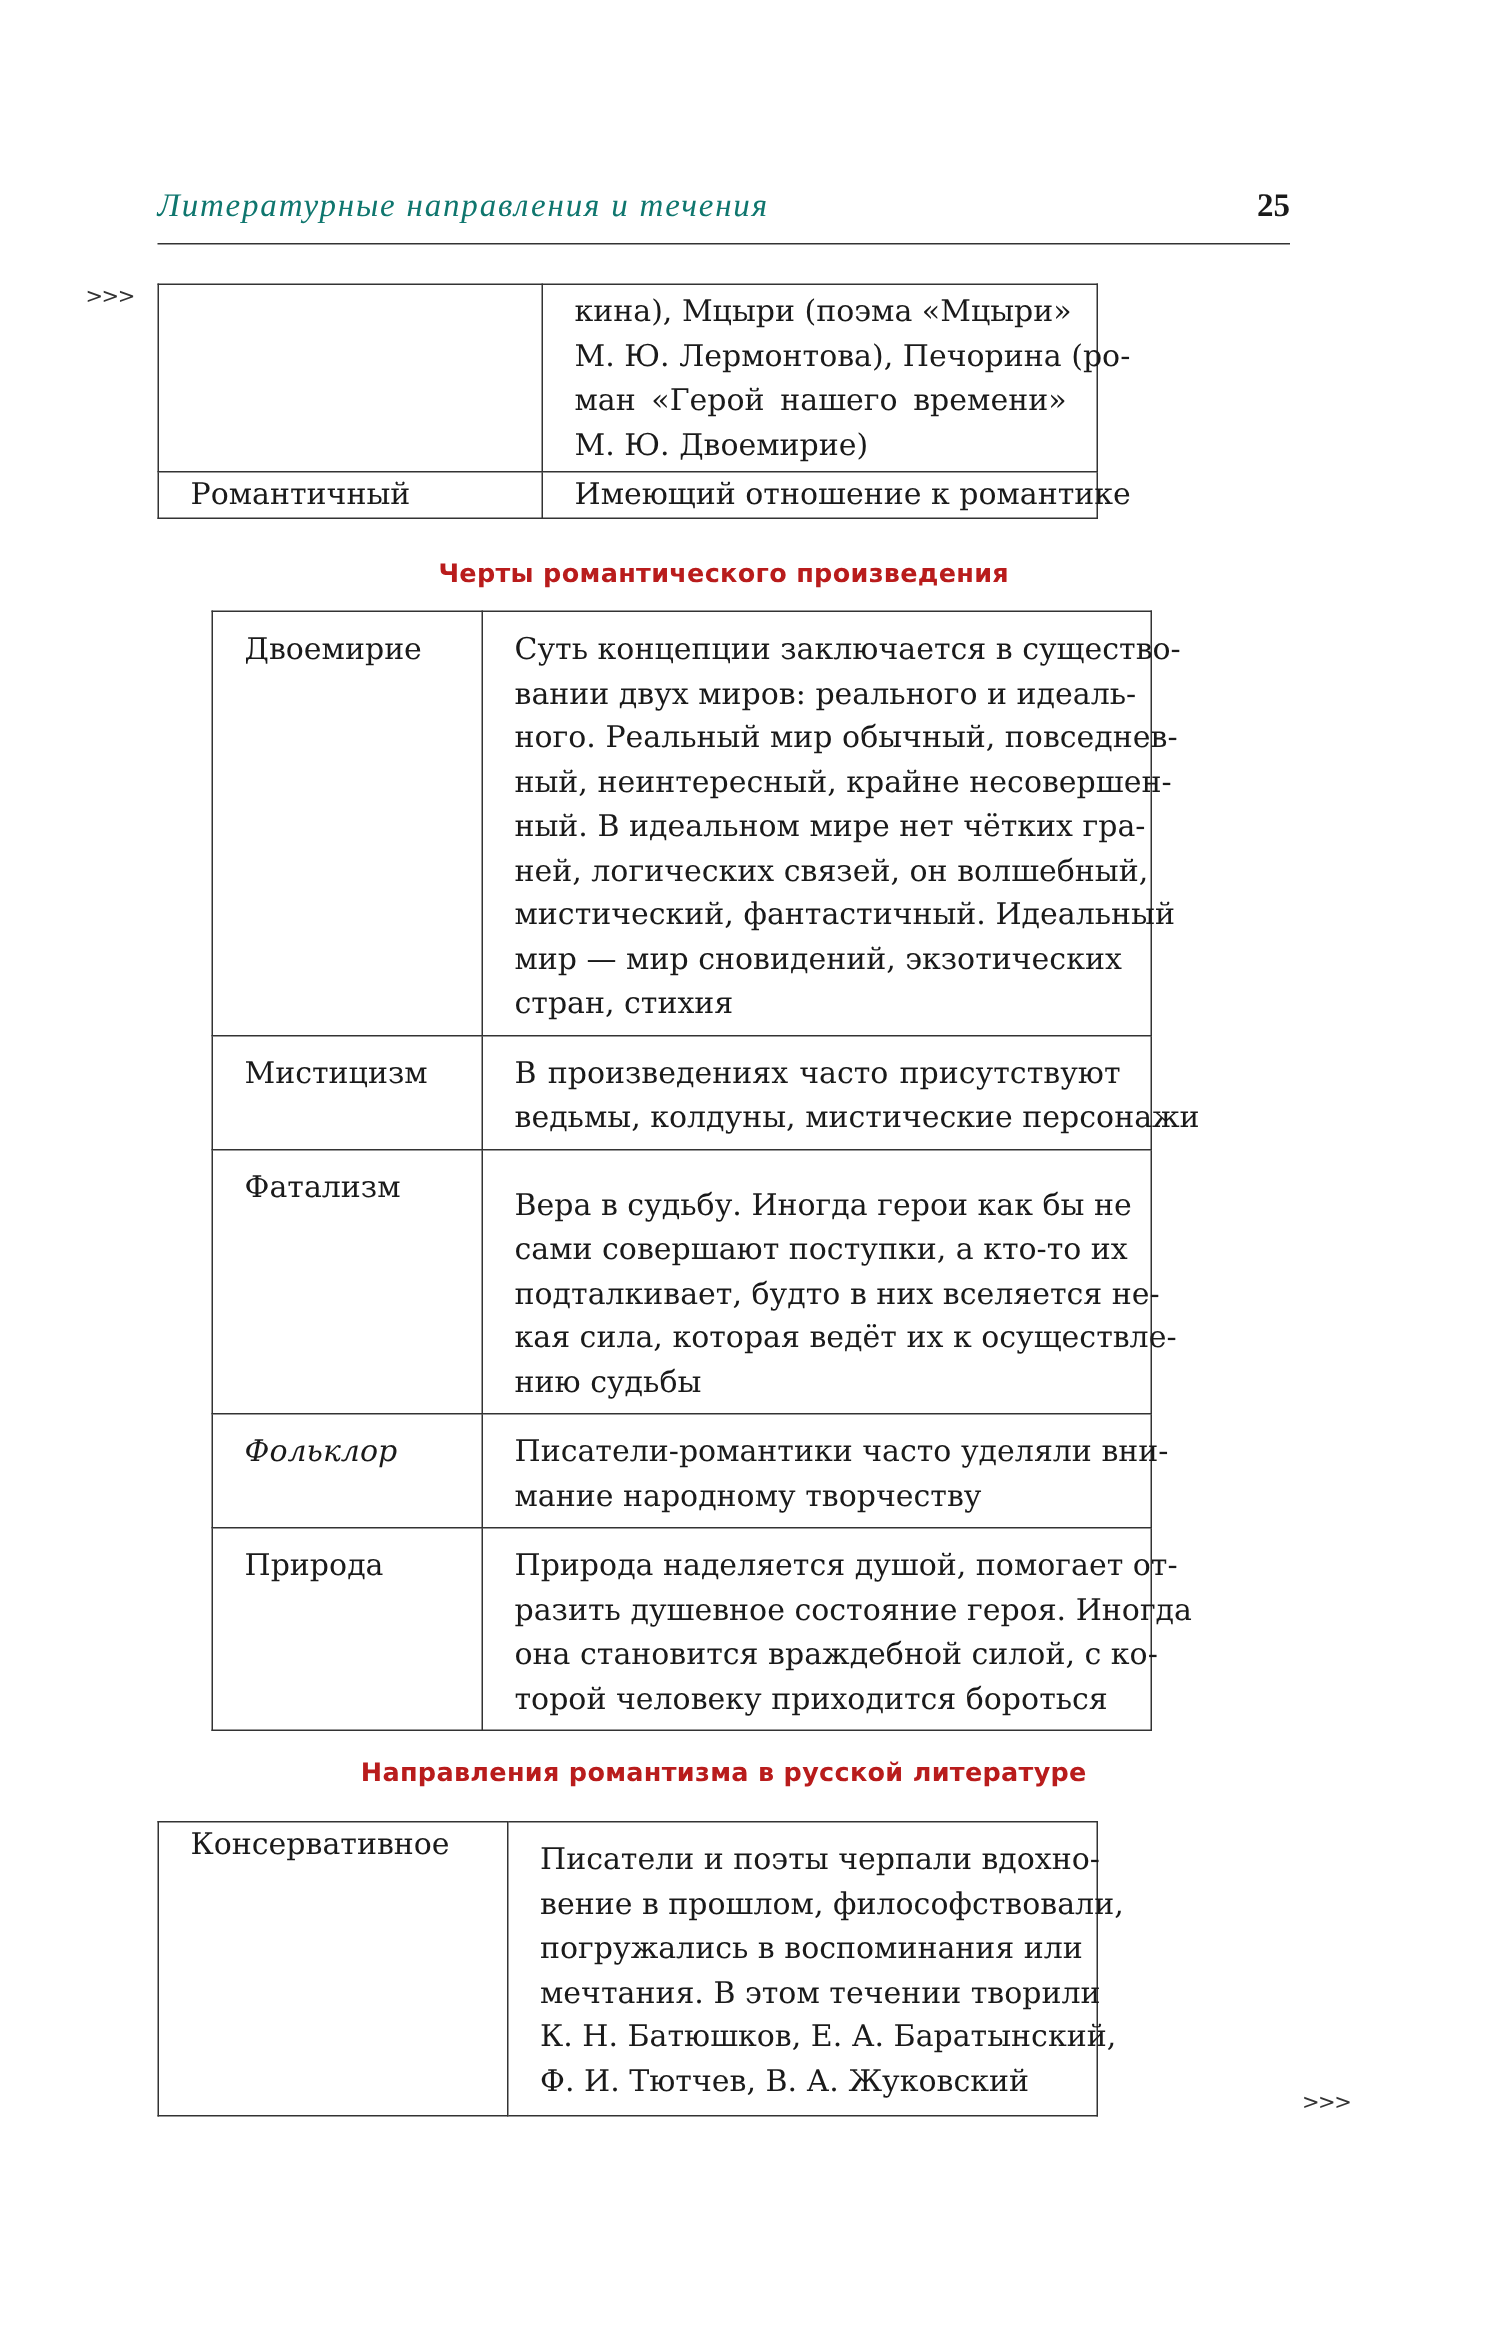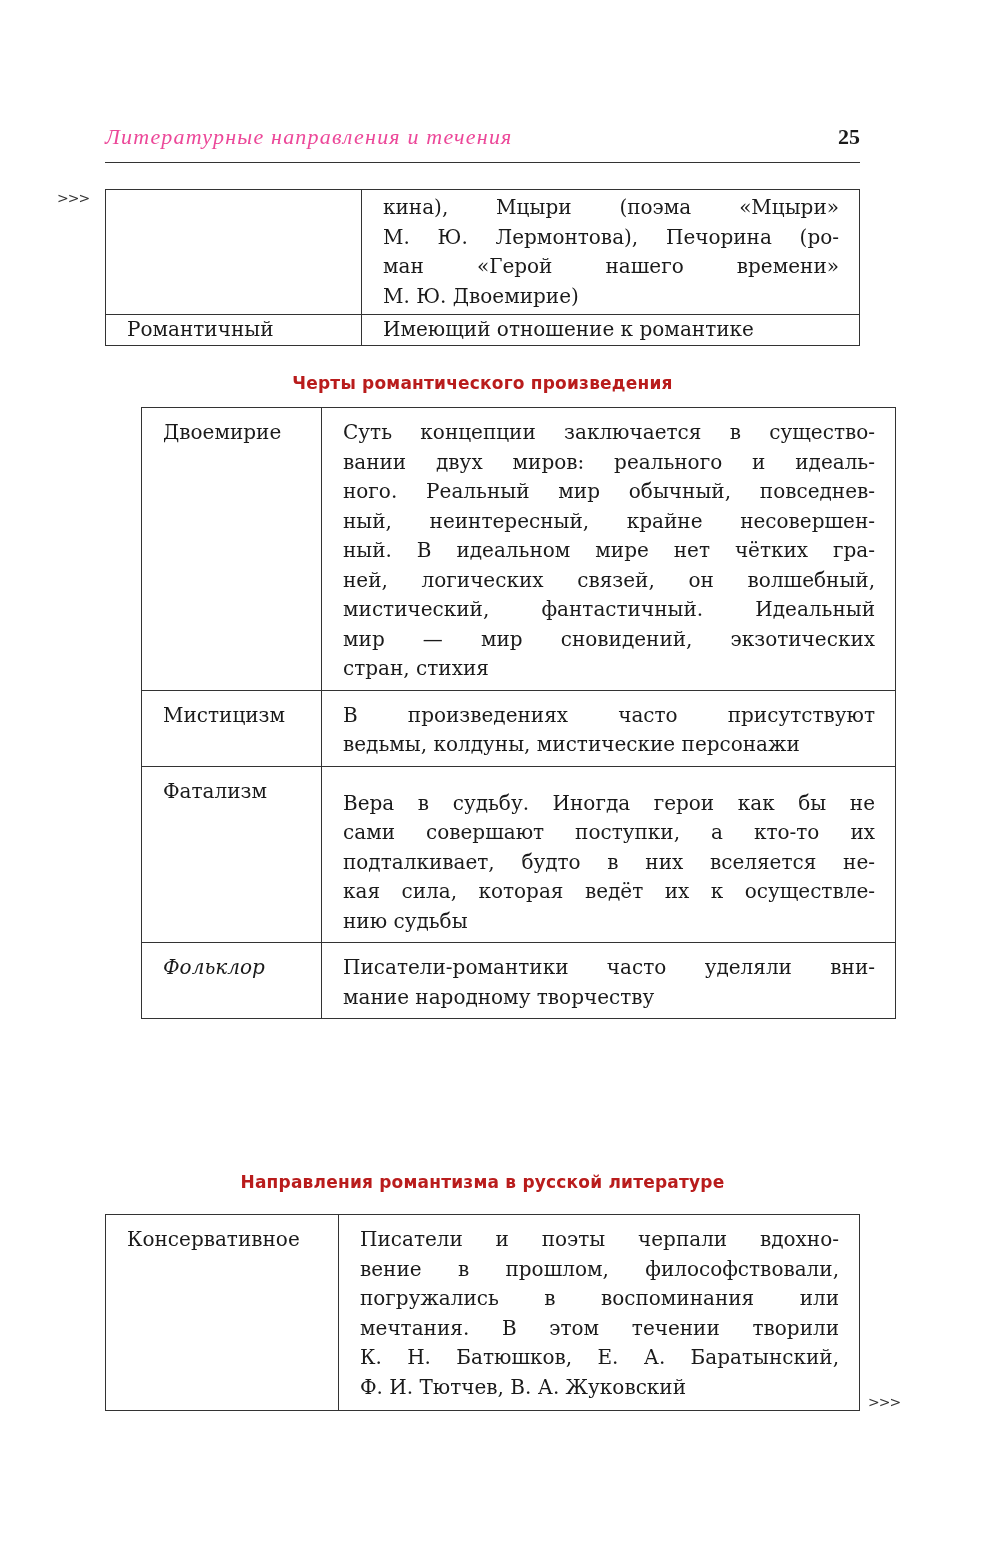"Литературные направления и течения" .running-title { color: #ec4899 -> #0f766e }
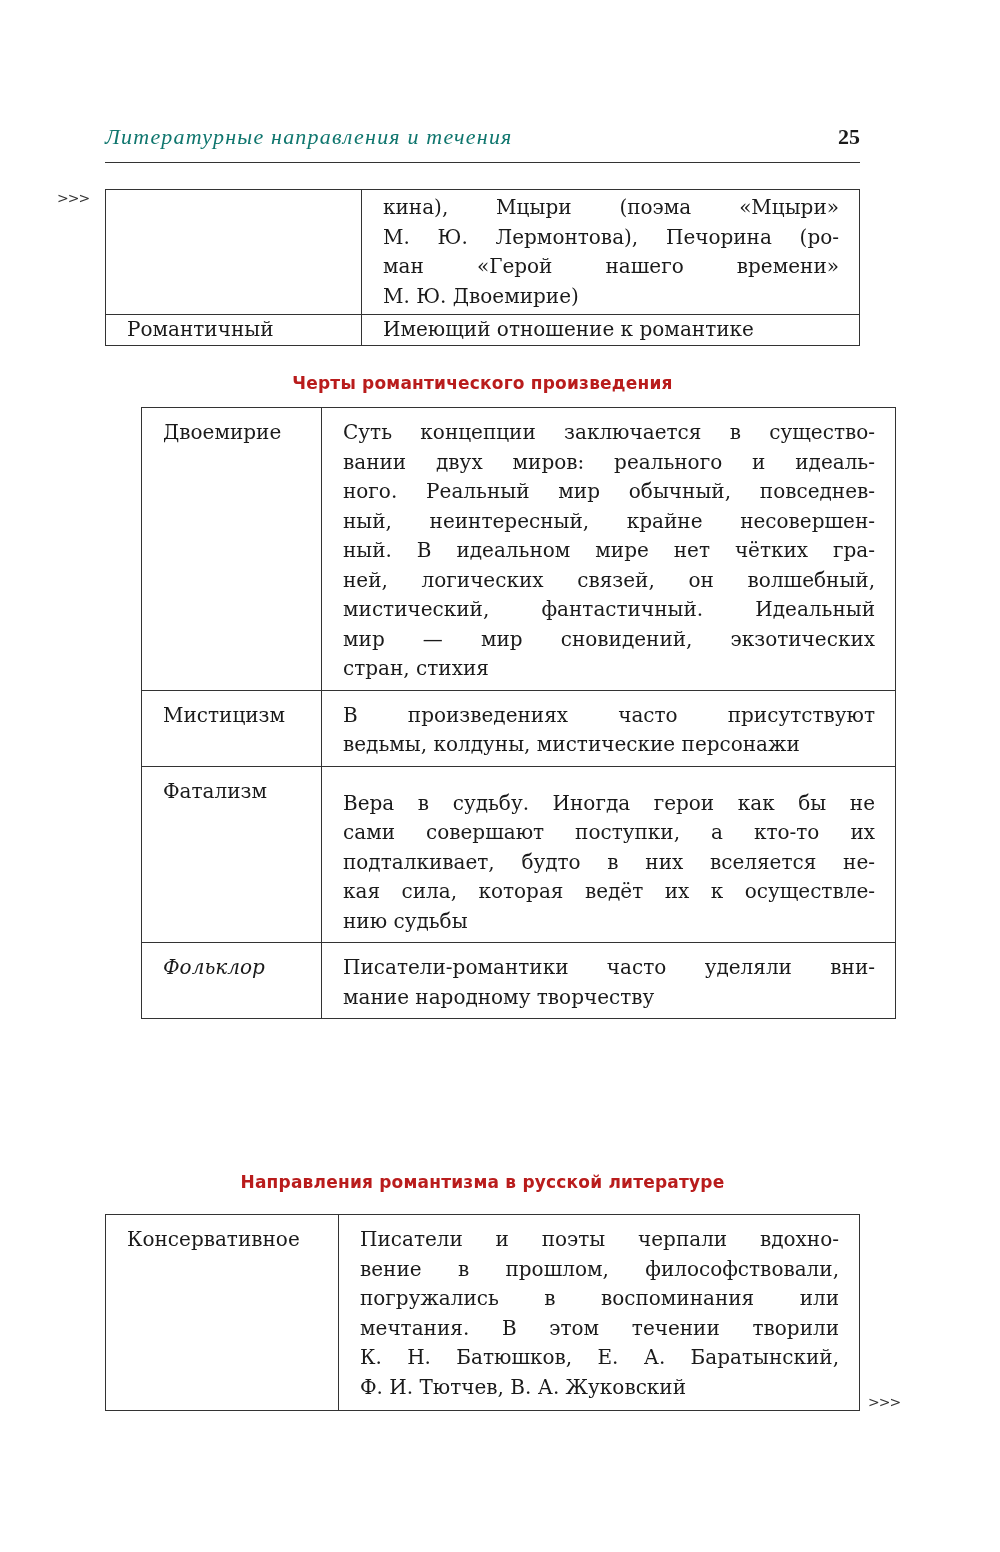"кина), Мцыри (поэма «Мцыри»" table.tbl { width: 755px -> 627px }
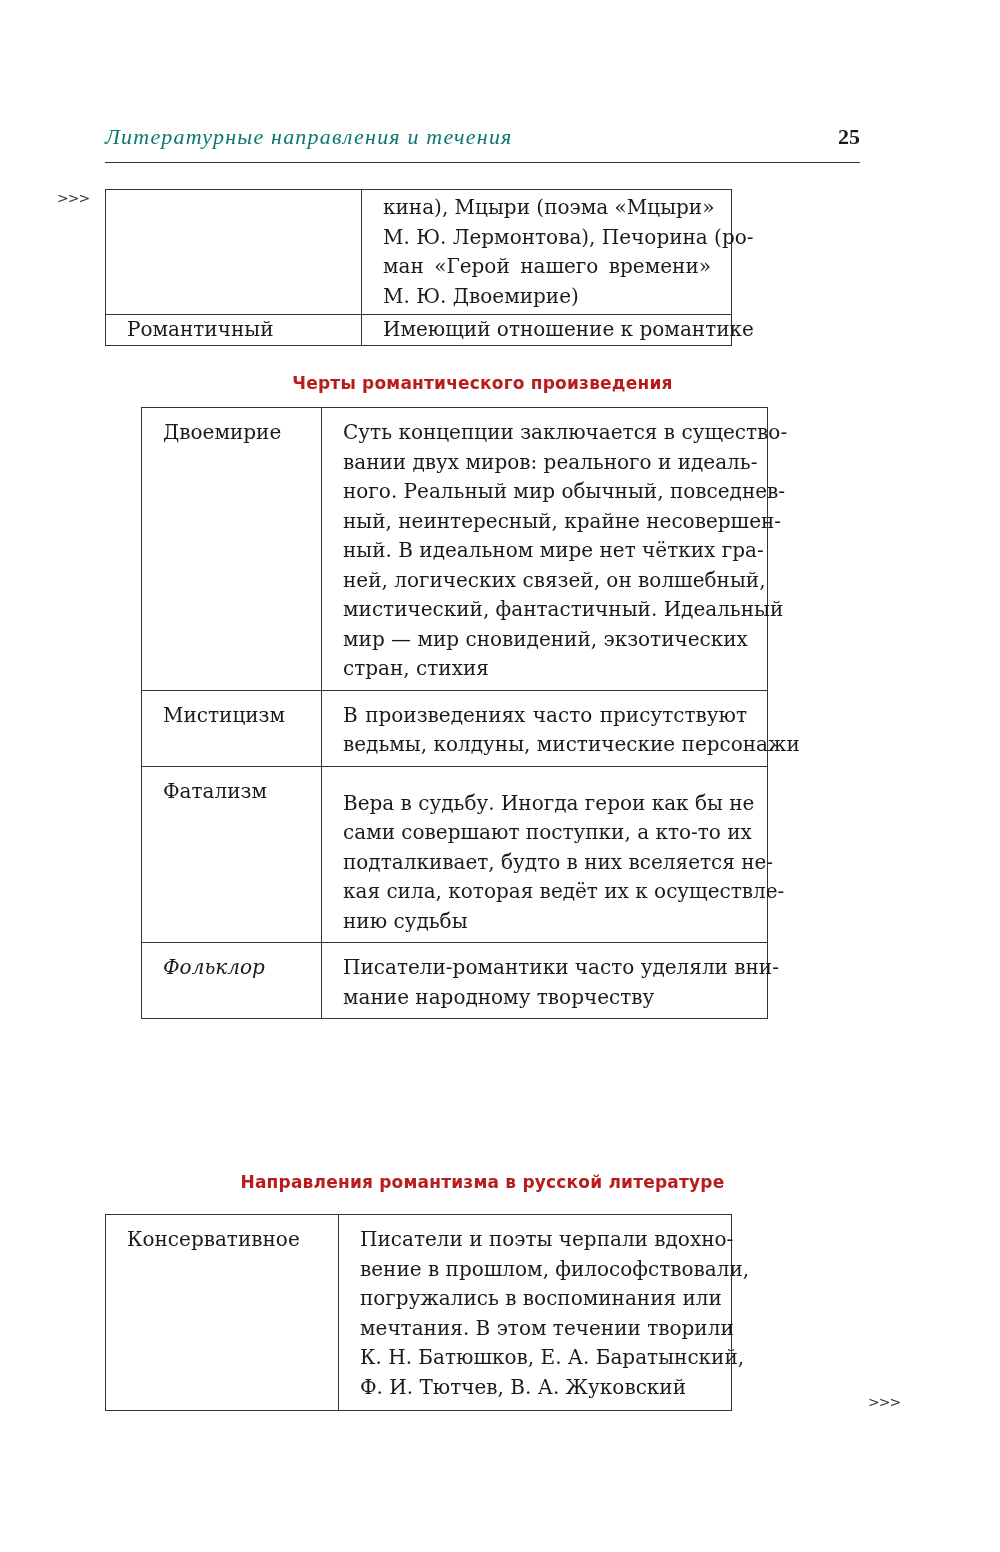"Природа" tr { html: none -> <tr> <td><span>Природа</span></td> <td> <span>Природа наделяется душой, помогает от-</span> <span>разить душевное состояние героя. Иногда</span> <span>она становится враждебной силой, с ко-</span> <span>торой человеку приходится бороться</span> </td> </tr> }
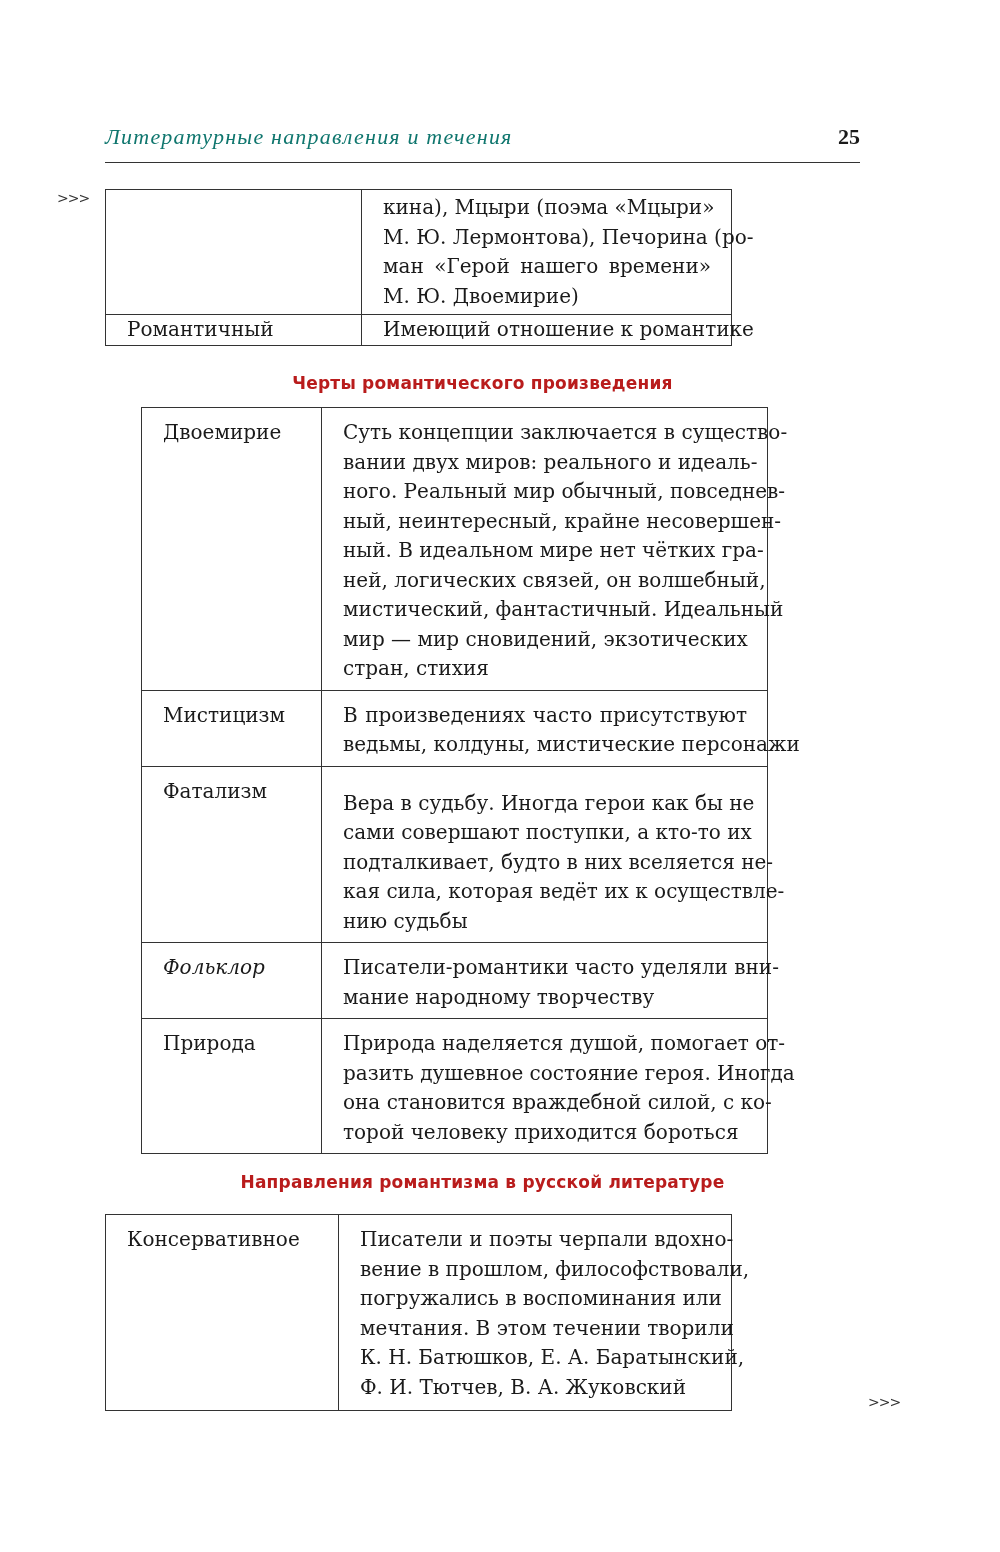"Консервативное" td { padding-top: 10px -> none }
